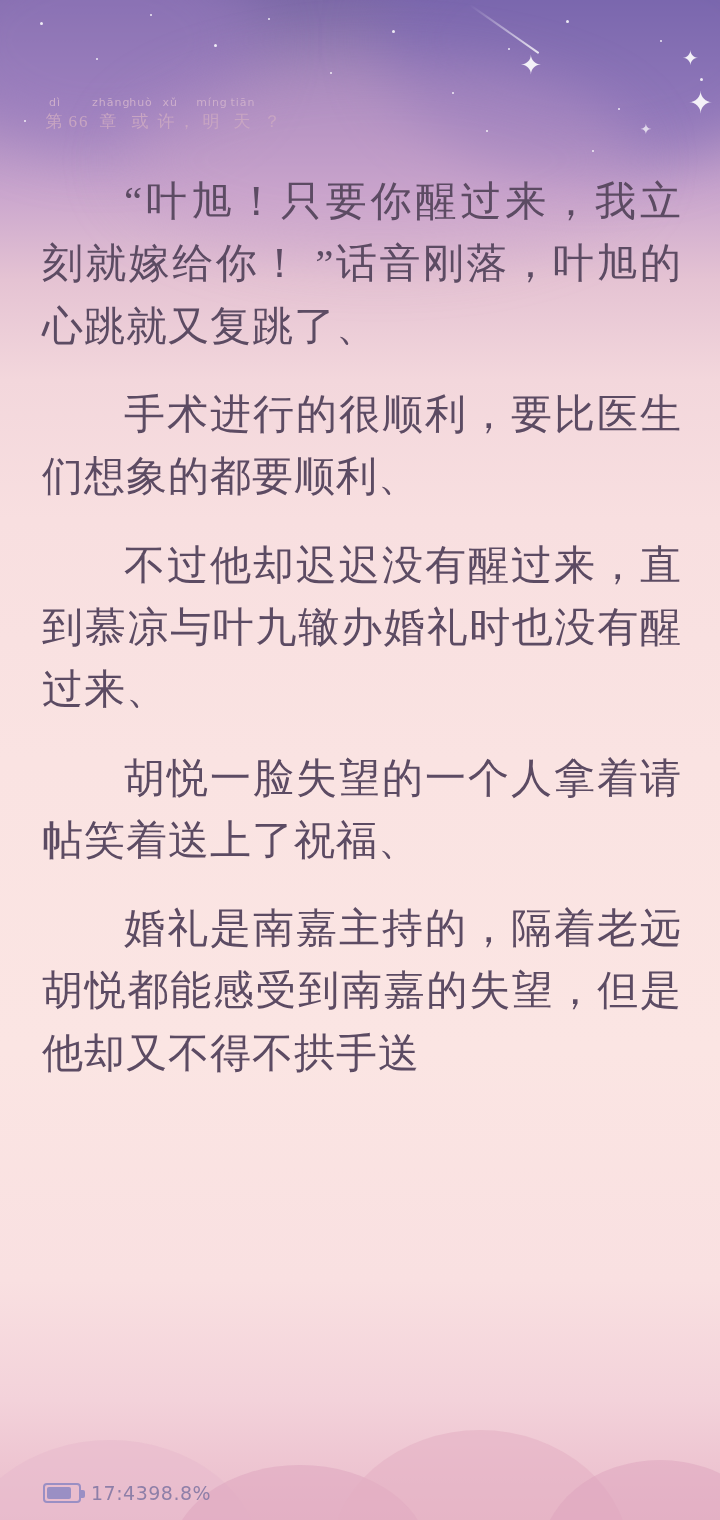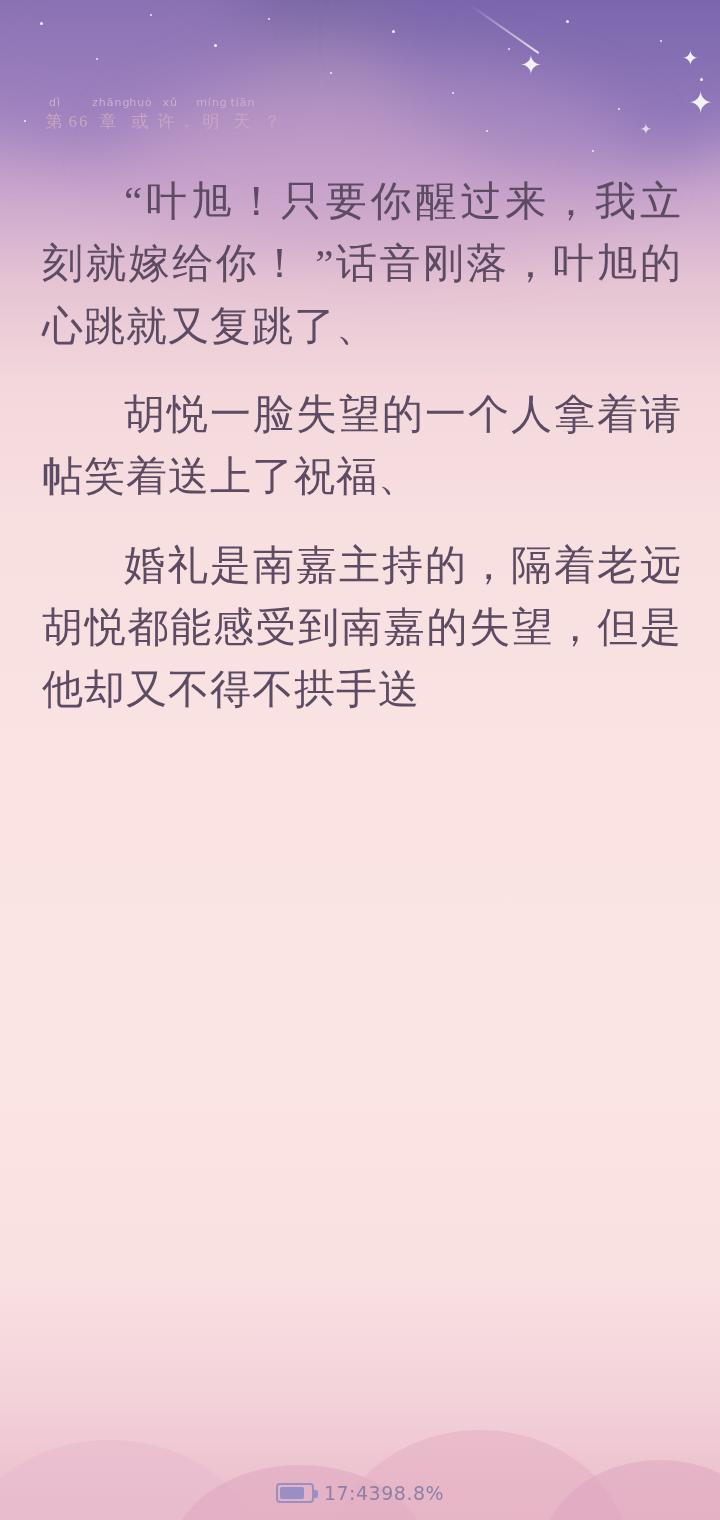"手术进行的很顺利，要比医生们想象的都要顺利、" p.para { html: none -> <p>手术进行的很顺利，要比医生们想象的都要顺利、</p> }
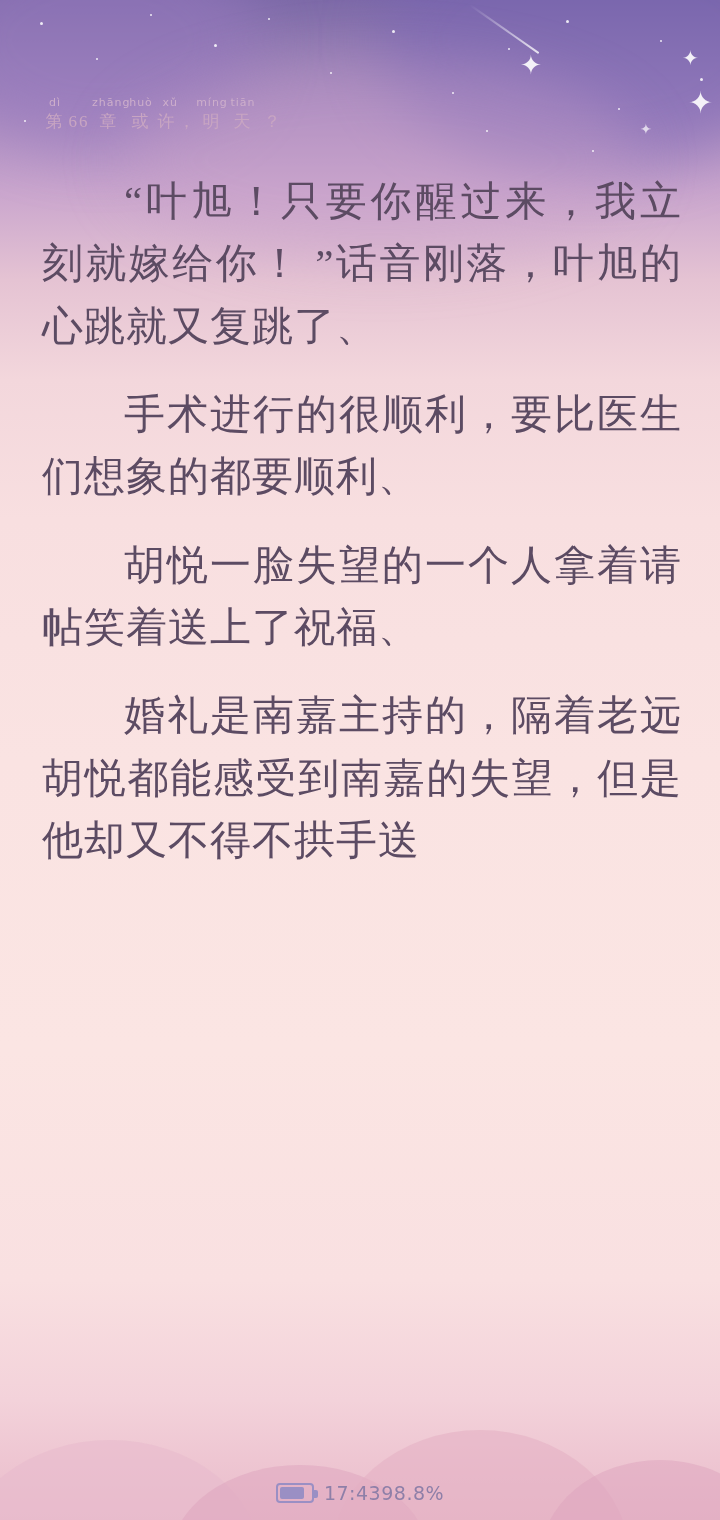"不过他却迟迟没有醒过来，直到慕凉与叶九辙办婚礼时也没有醒过来、" p.para { html: none -> <p>不过他却迟迟没有醒过来，直到慕凉与叶九辙办婚礼时也没有醒过来、</p> }
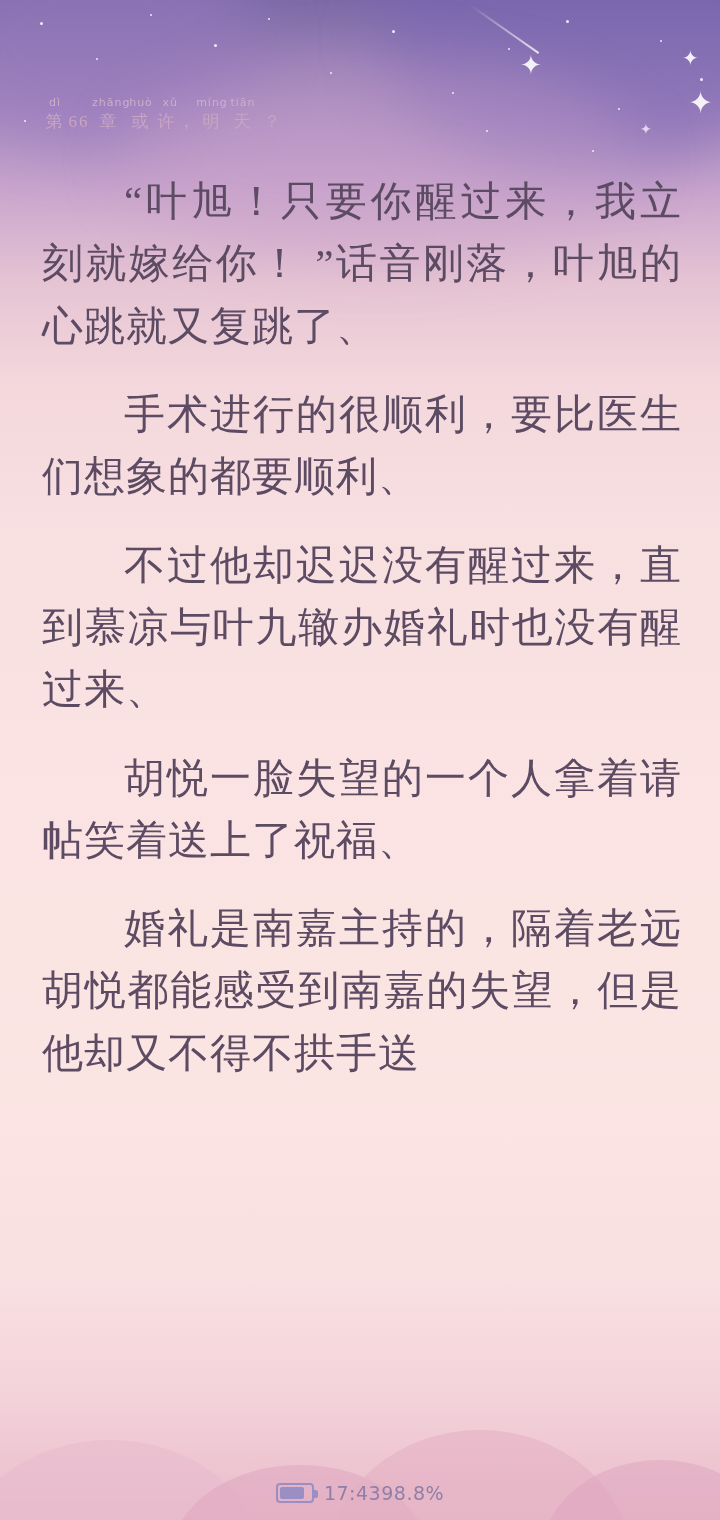"17:43" .statusbar { justify-content: center -> flex-start; padding: 0 20px -> 0 43px }
